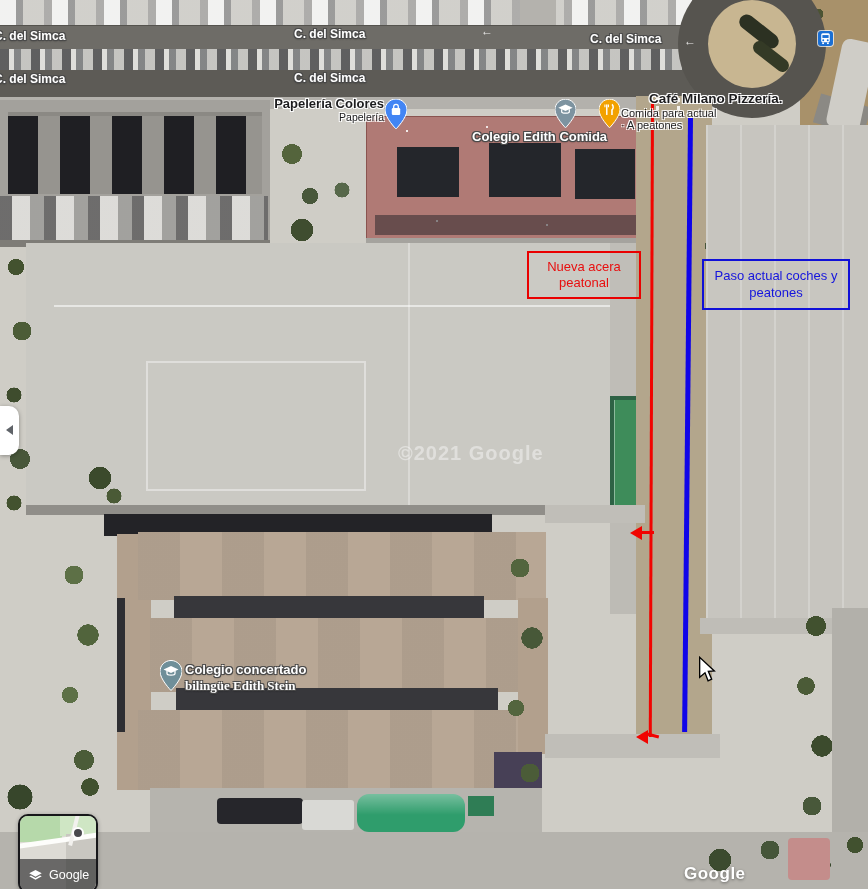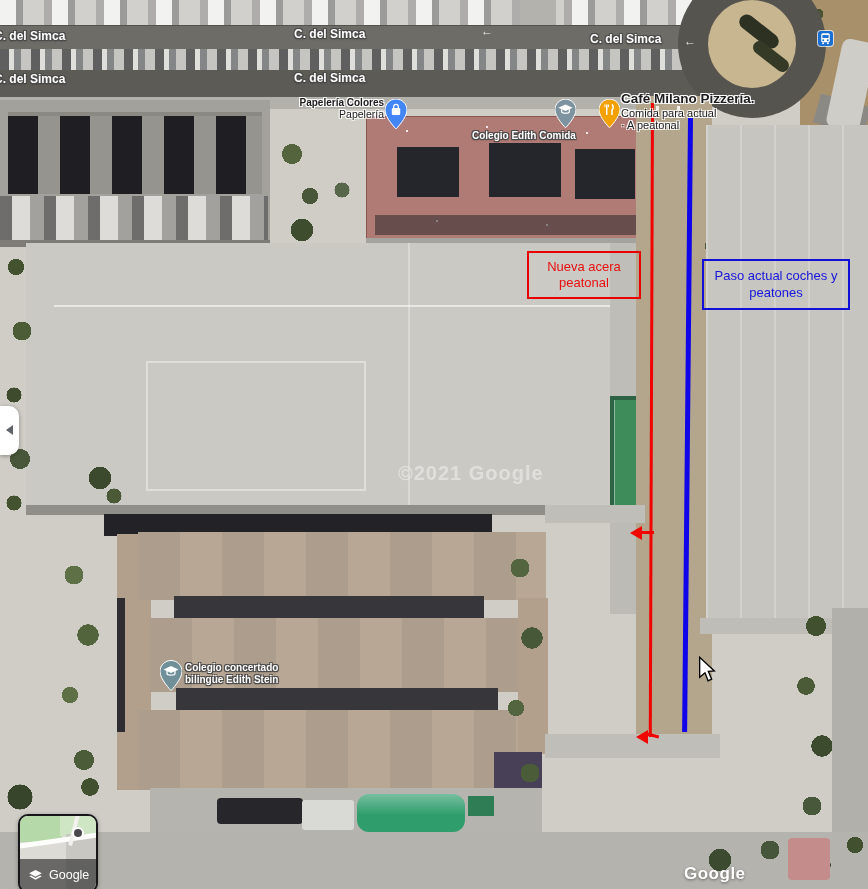"Papelería Colores" .poi-title { font-size: 10px -> 13px }
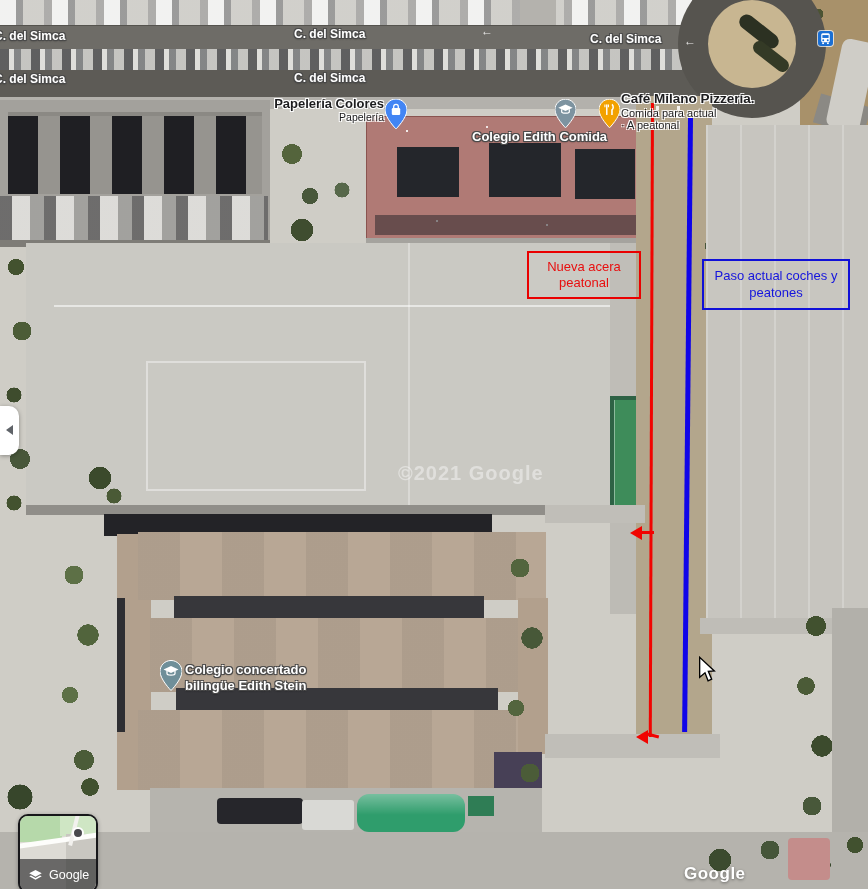"Café Milano Pizzería." div.poi-title { margin-left: none -> 28px }
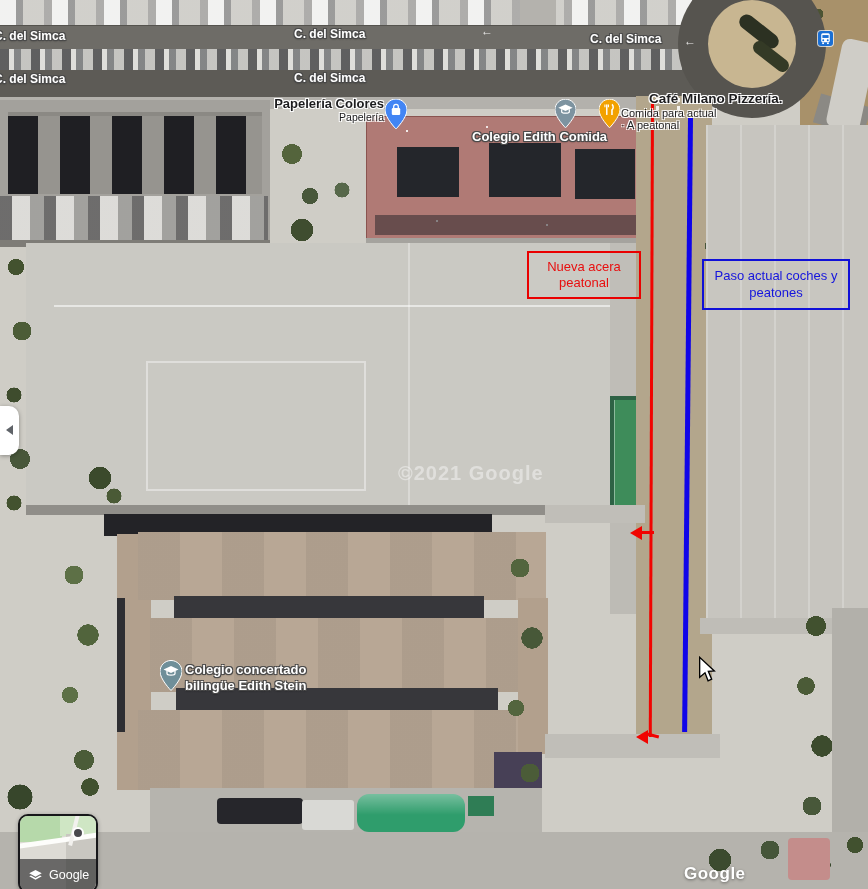"· A peatonal" div.poi-sub { text: peatonal -> peatones }
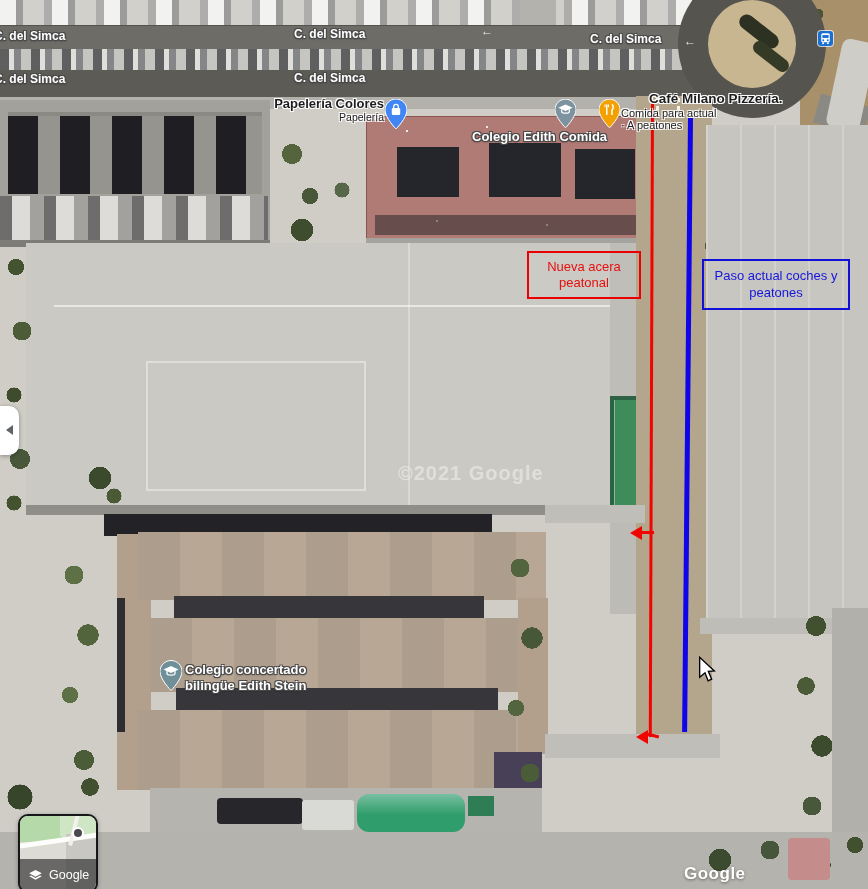"©2021 Google" .wm-center { top: 462px -> 442px }
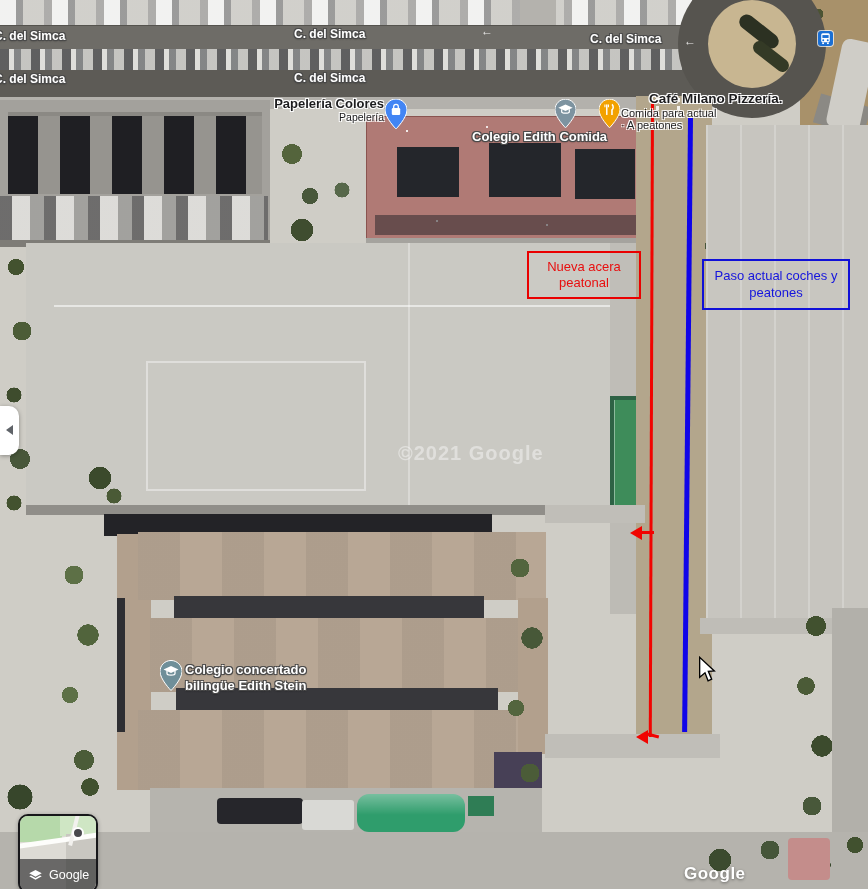"bilingüe Edith Stein" div.poi-title { font-family: none -> Liberation Serif, serif }
